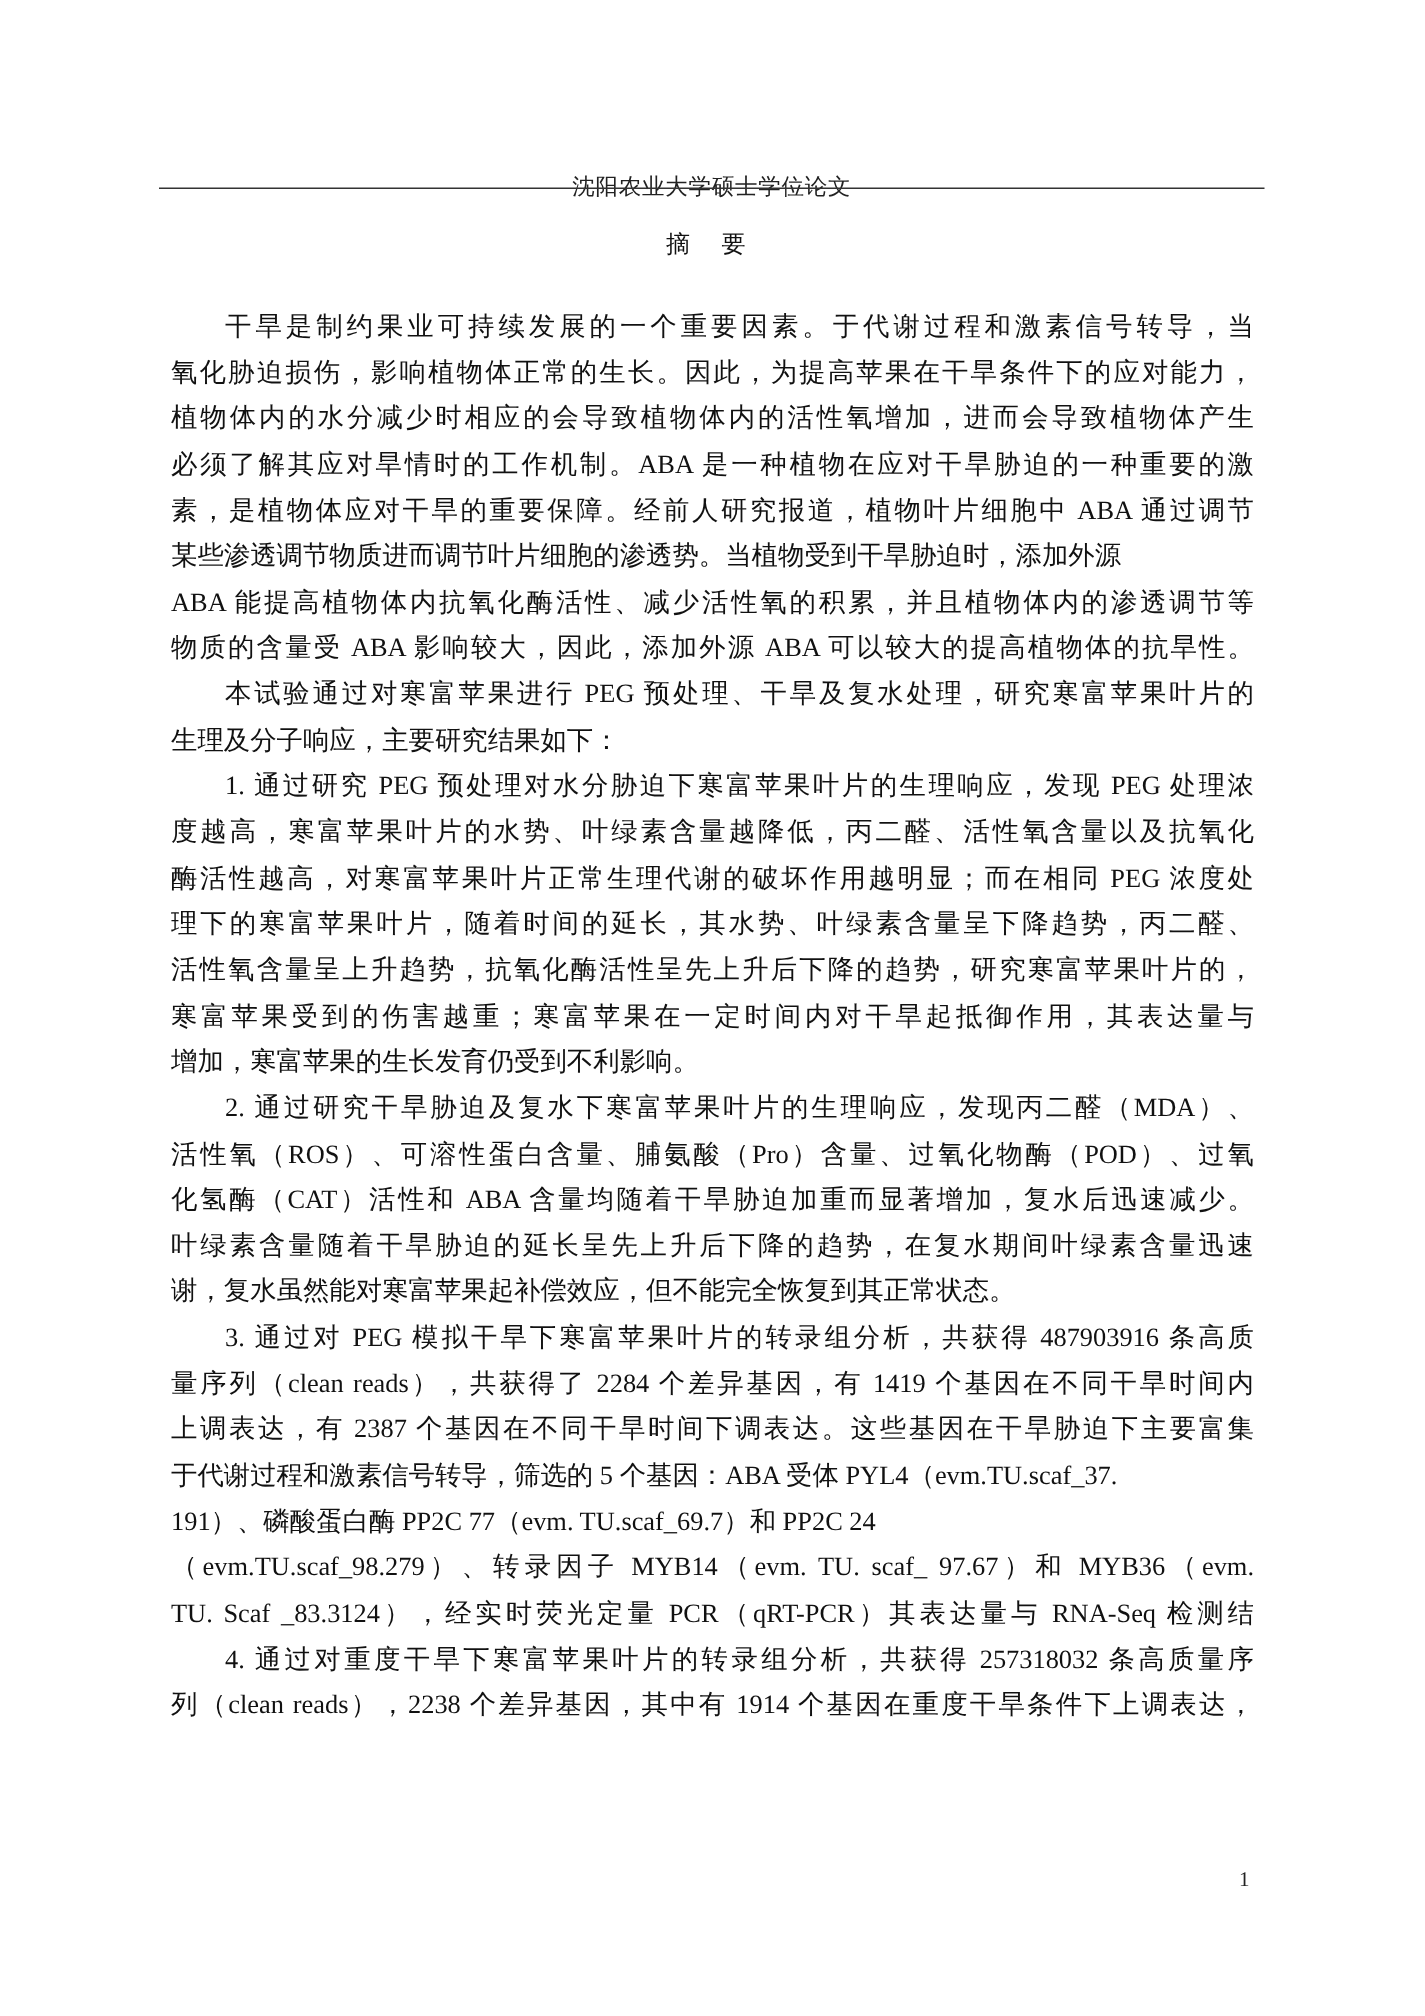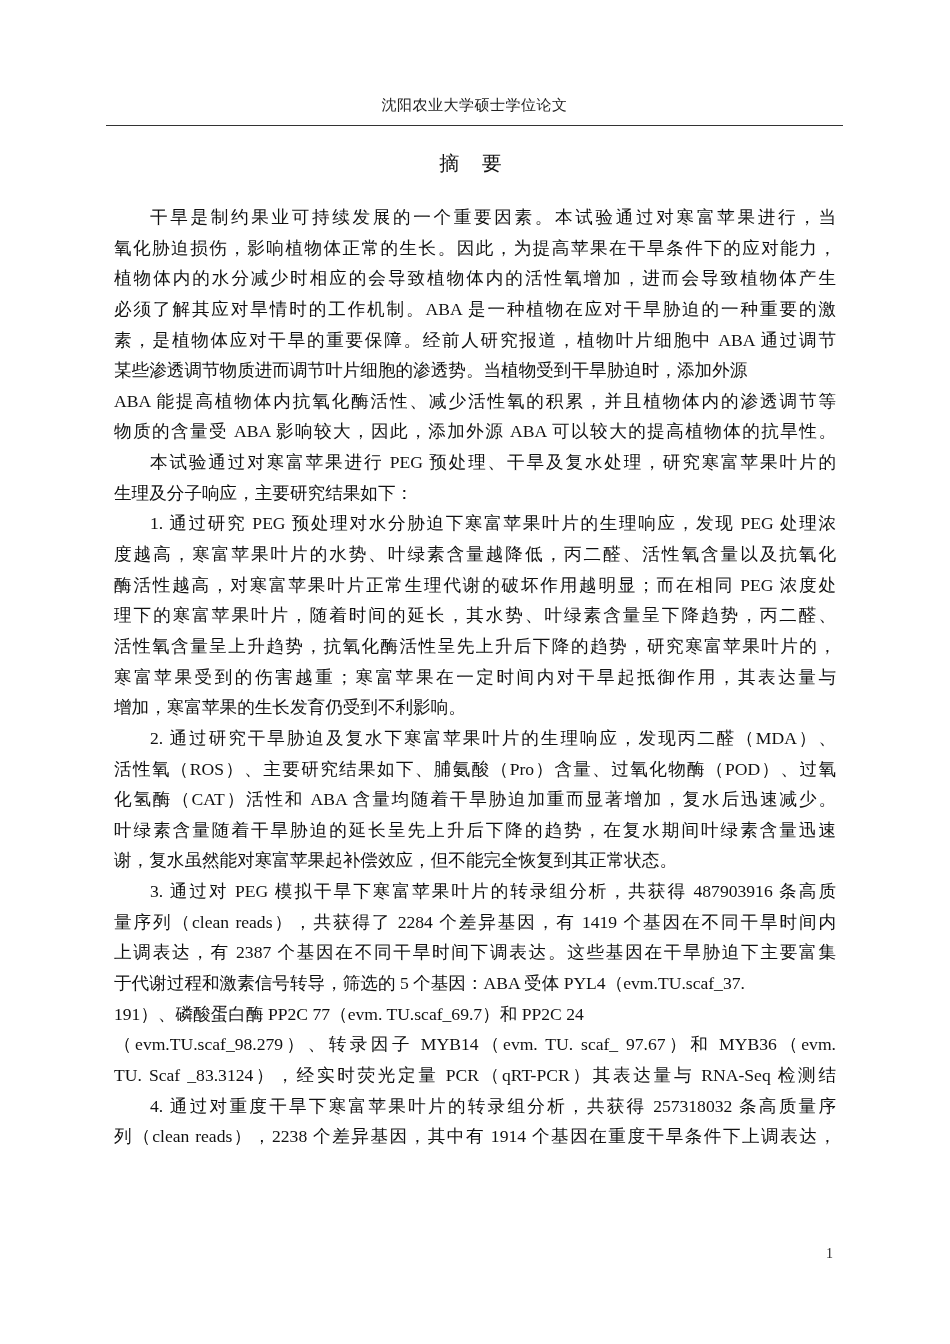"沈阳农业大学硕士学位论文" .page-header { top: 96px -> 116px }
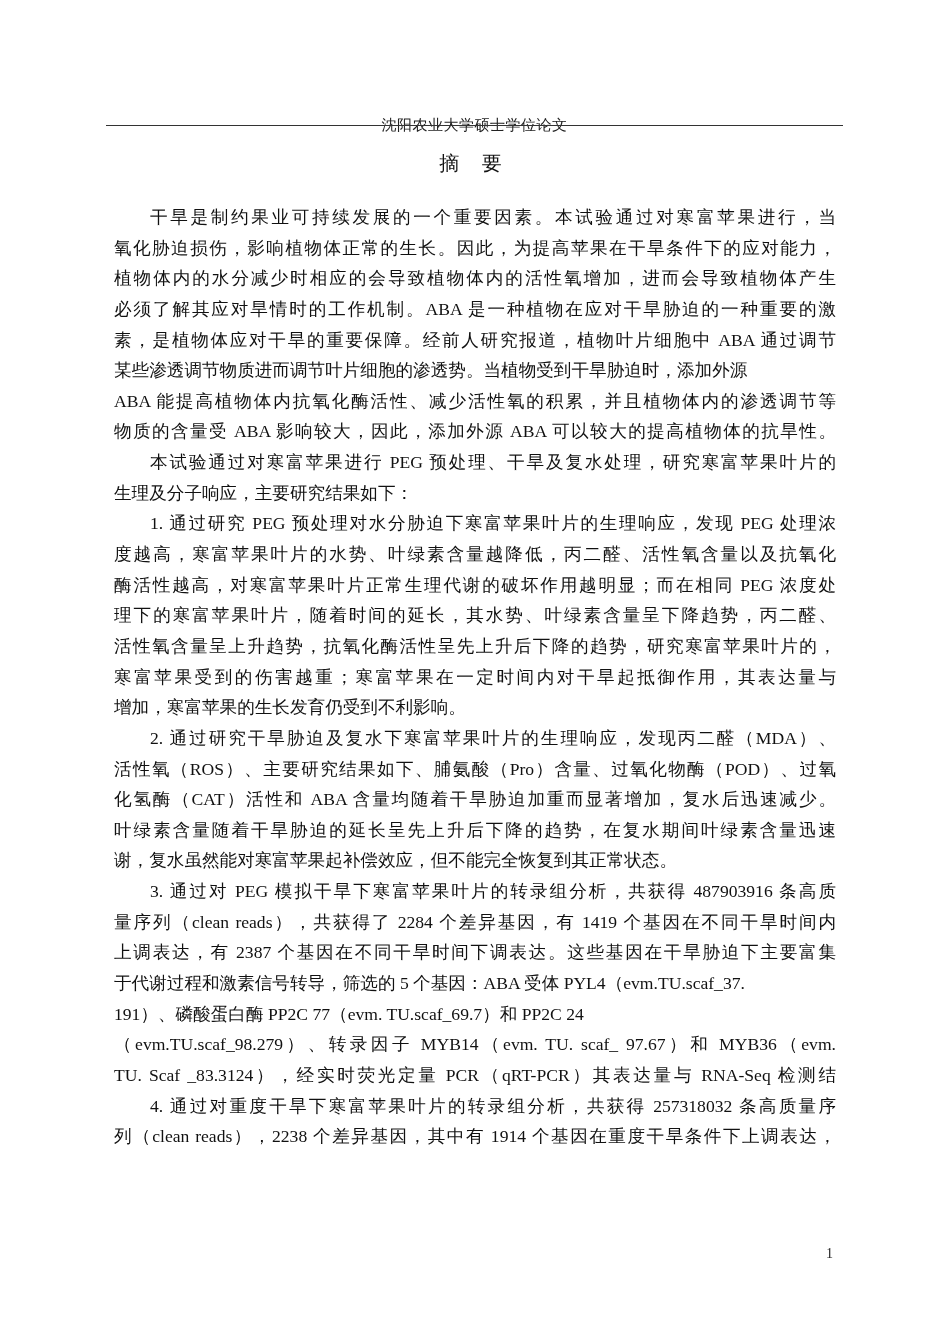"摘 要" .title { font-size: 20px -> 16px }
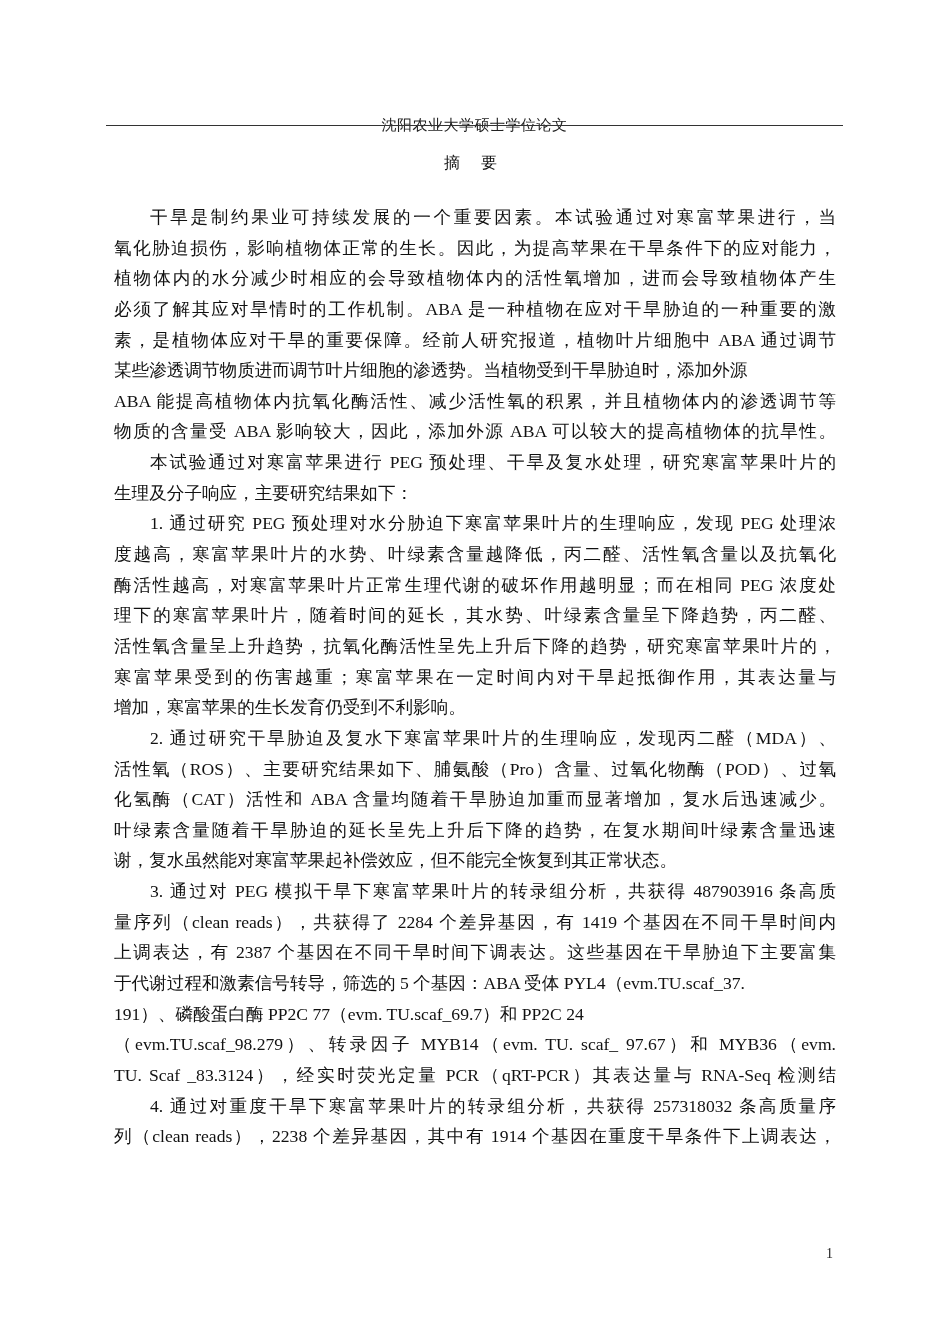"干旱是制约果业可持续发展的一个重要因素。本试验通过对寒富苹果进行，当" span.line { text: 本试验通过对寒富苹果进行 -> 于代谢过程和激素信号转导 }
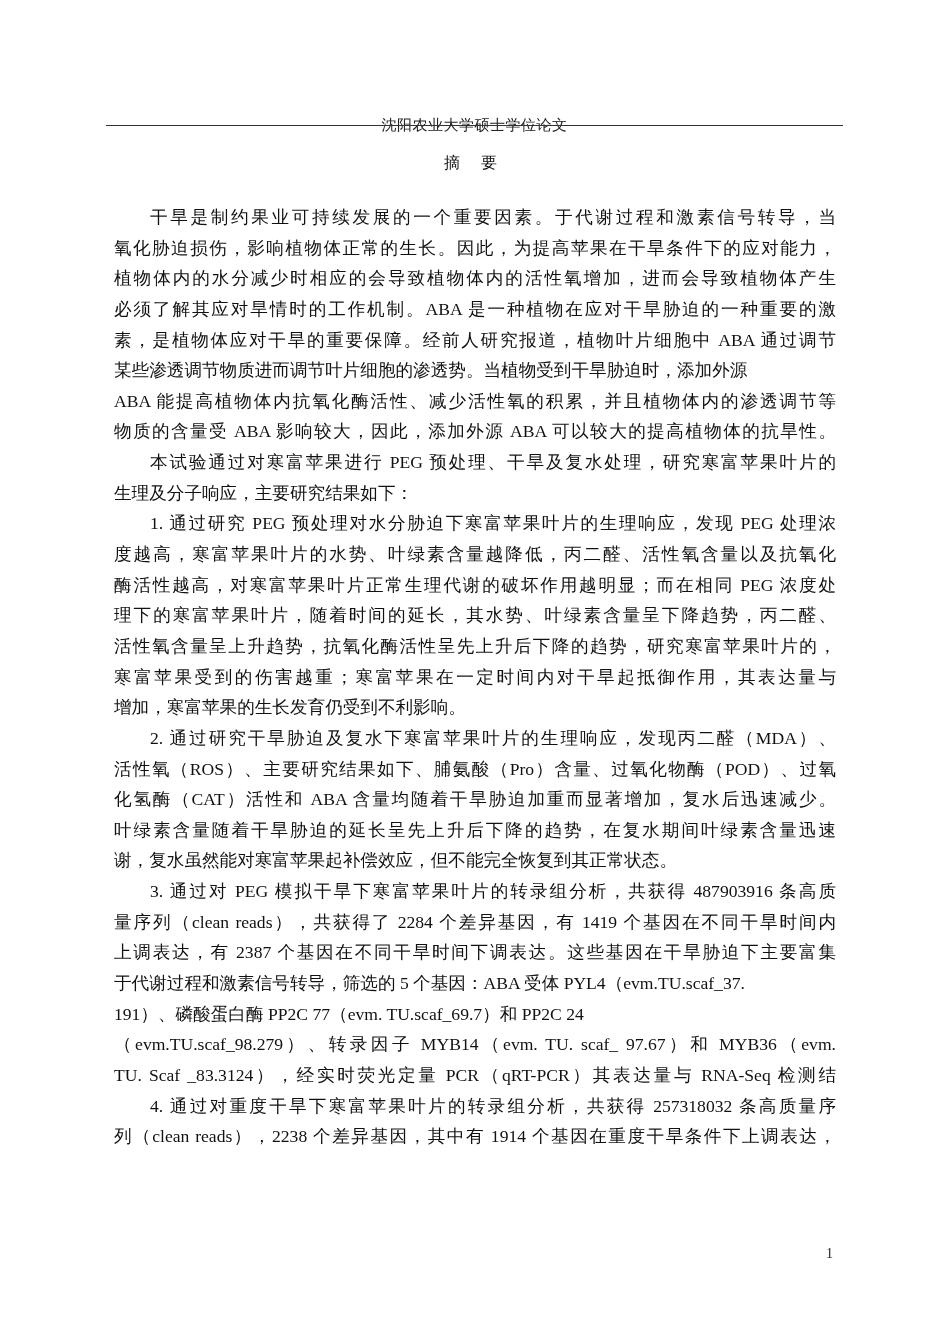"活性氧（ROS）、主要研究结果如下、脯氨酸（Pro）含量、过氧化物酶（POD）、" span.line { text: 主要研究结果如下 -> 可溶性蛋白含量 }
